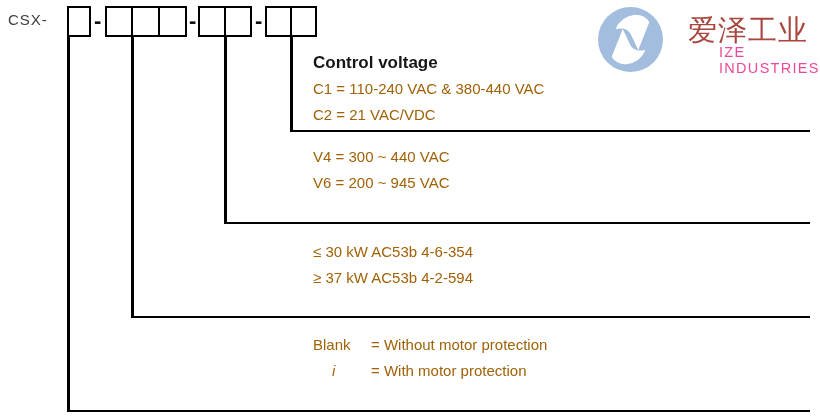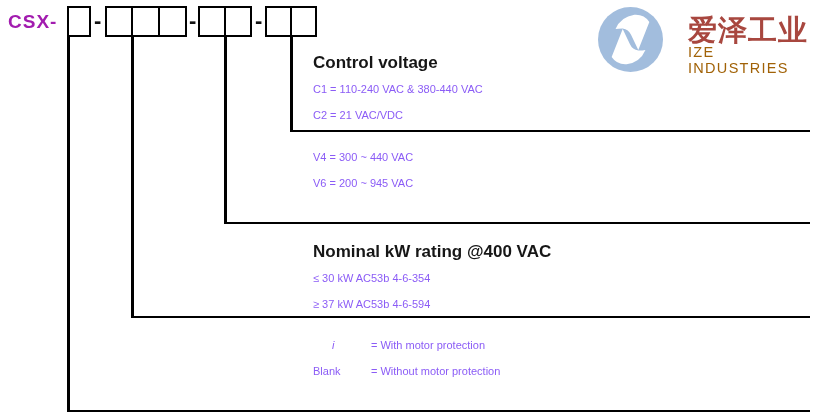"CSX-" .prefix { color: #a21caf -> #404040; font-size: 19px -> 15px; font-weight: 700 -> 400 }
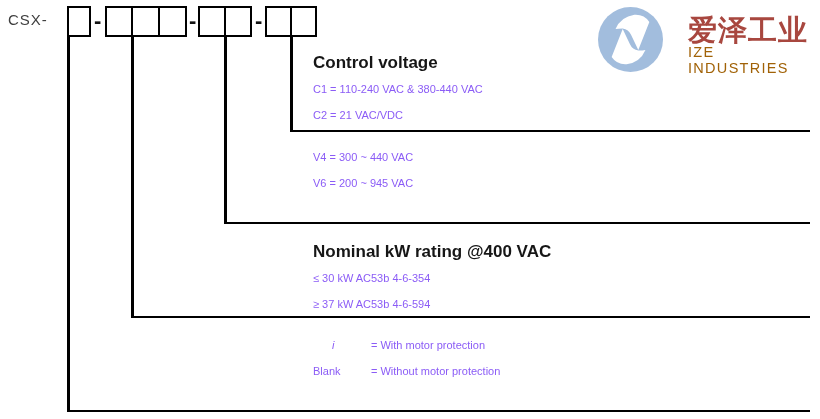"爱泽工业" .logo-cn { font-weight: 700 -> 400 }
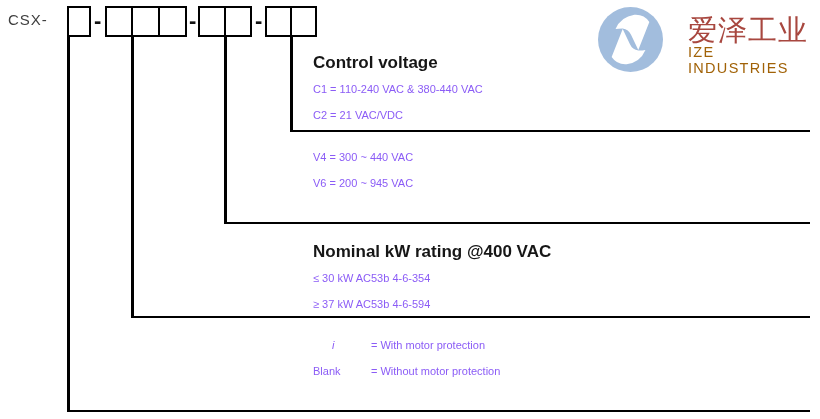"IZE INDUSTRIES" .logo-en { color: #a16207 -> #ec4899; left: 688px -> 719px }
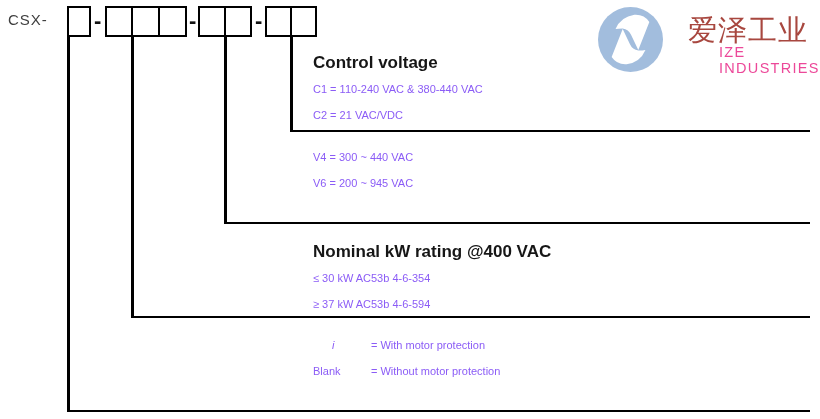"C1 = 110-240 VAC &" .sec-line { color: #8b5cf6 -> #a16207; font-size: 11px -> 15px }
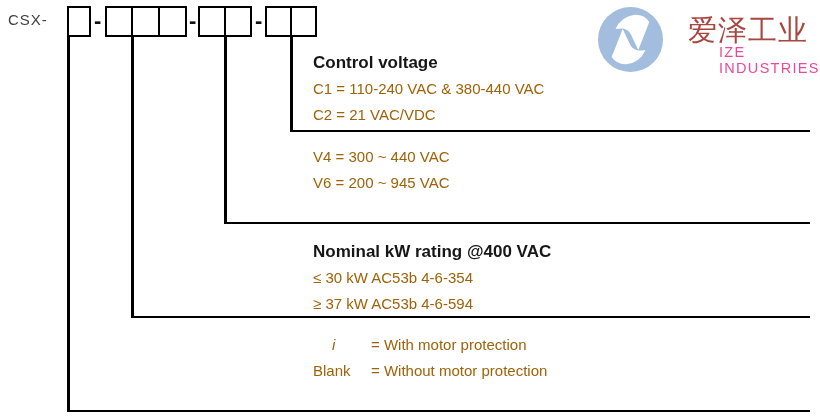"Nominal kW rating @400 VAC" div.sec-title { html: <div>Nominal kW rating @400 VAC</div> -> none }
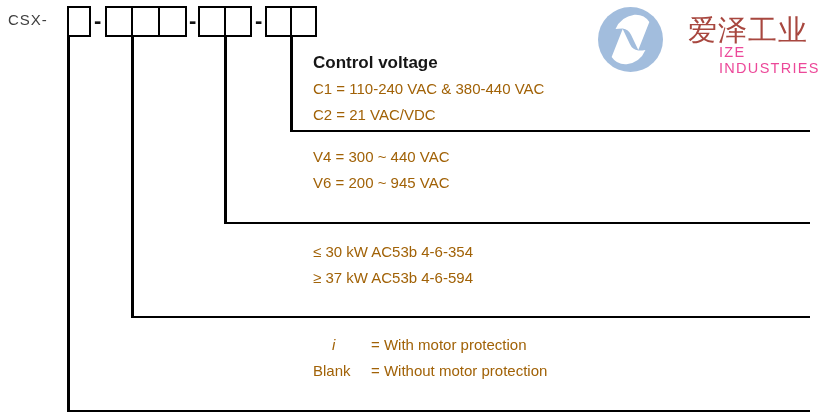"≥ 37 kW AC53b 4-6-594" div.sec-line { text: 4-6-594 -> 4-2-594 }
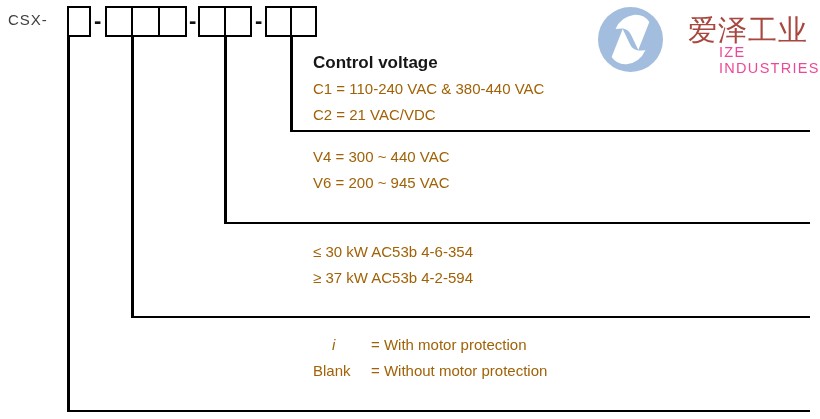"i = With motor protection" div.sec-line { order: before "Blank = Without motor protection" -> after "Blank = Without motor protection" }
